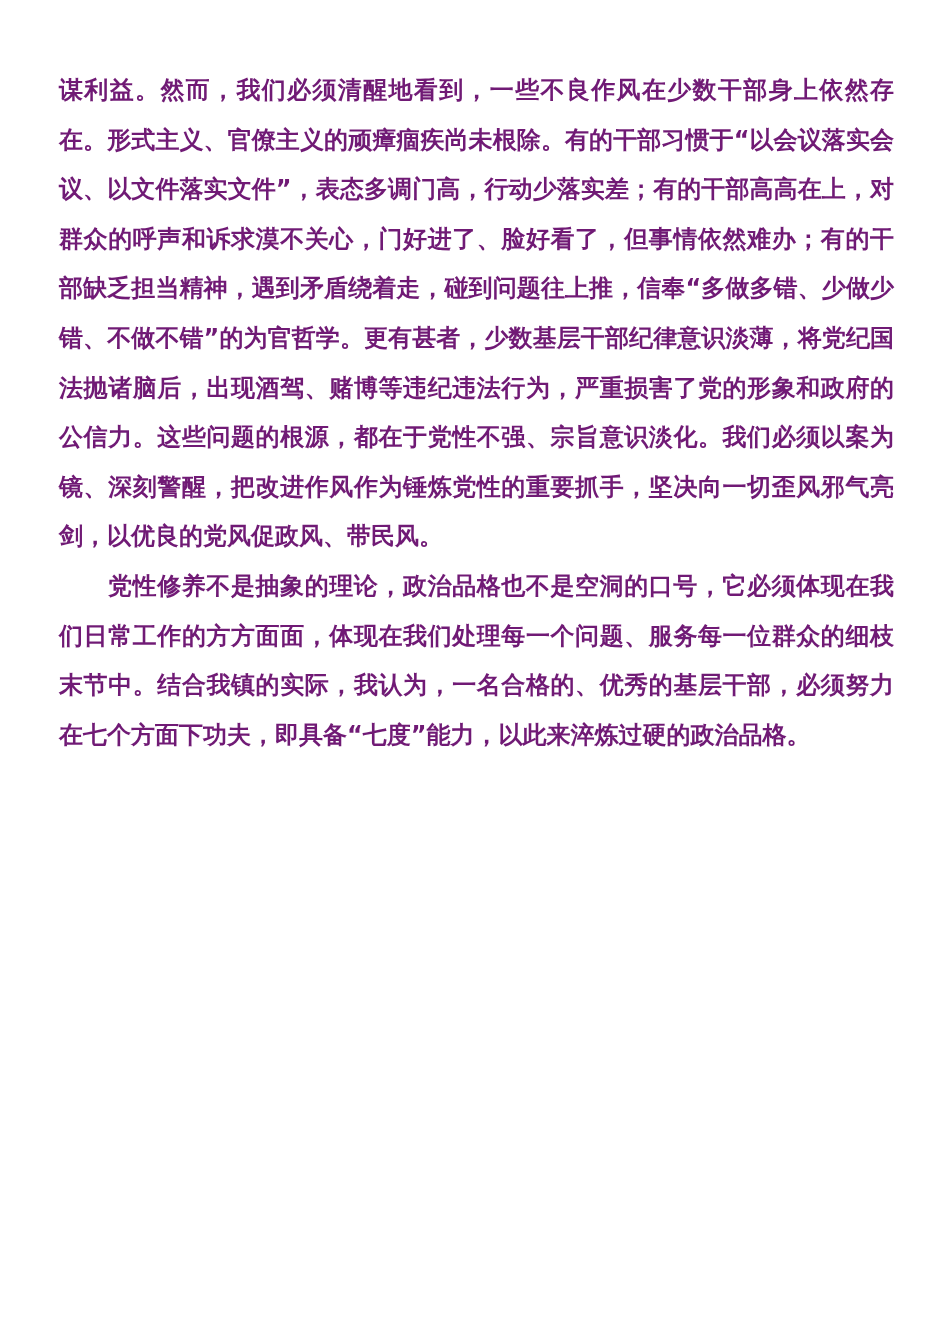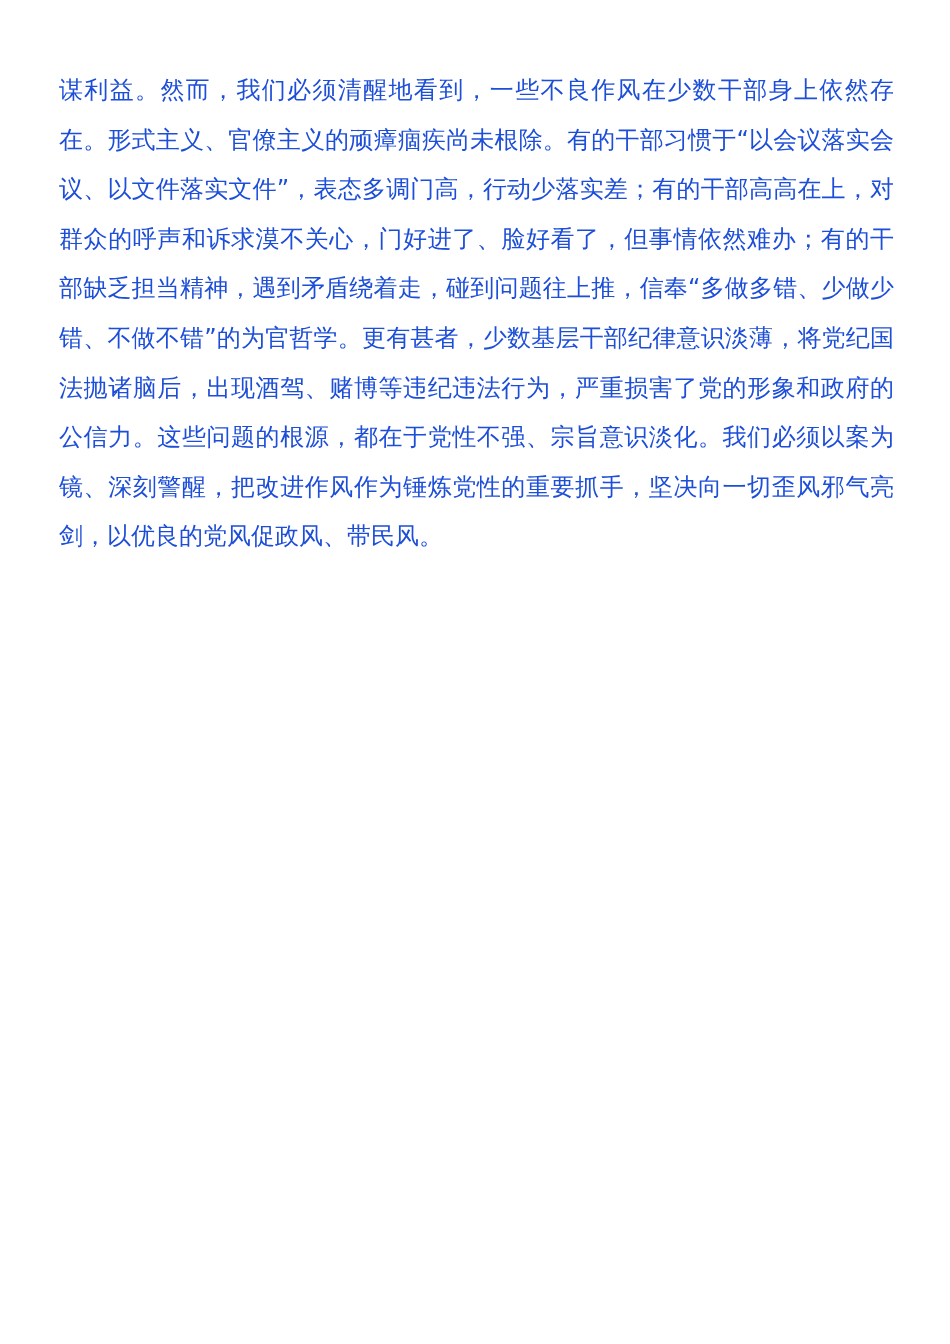"谋利益。然而，我们必须清醒地看到，一些不良作风在少数干部身上依然存在。形式主义、" .page { color: #1d4ed8 -> #701a75; font-weight: none -> bold }
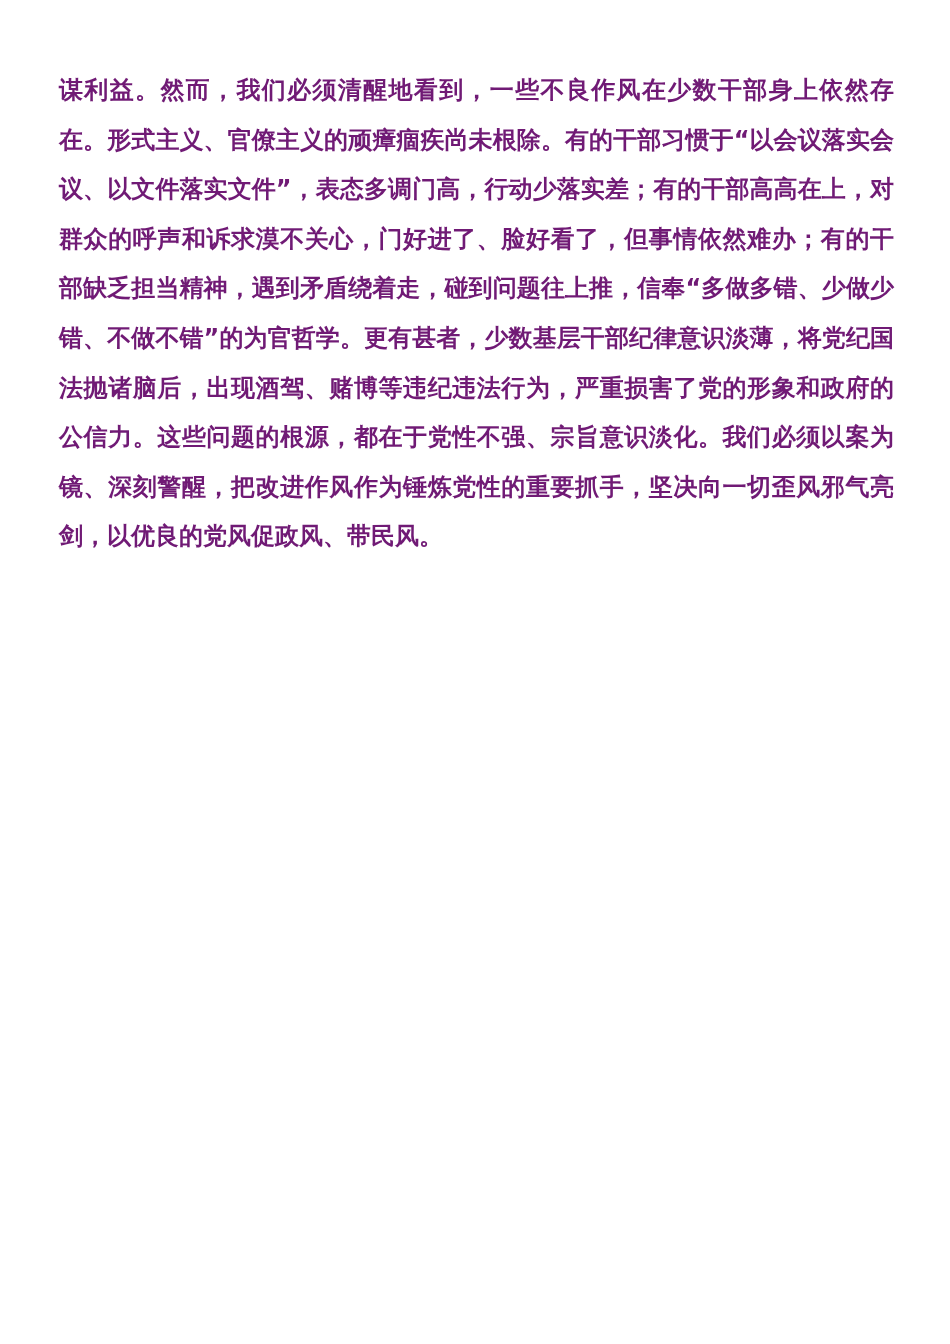"党性修养不是抽象的理论，政治品格也不是空洞的口号，它必须体现在我们日常工作的方方" p.para { html: none -> <p>党性修养不是抽象的理论，政治品格也不是空洞的口号，它必须体现在我们日常工作的方方面面，体现在我们处理每一个问题、服务每一位群众的细枝末节中。结合我镇的实际，我认为，一名合格的、优秀的基层干部，必须努力在七个方面下功夫，即具备“七度”能力，以此来淬炼过硬的政治品格。</p> }
